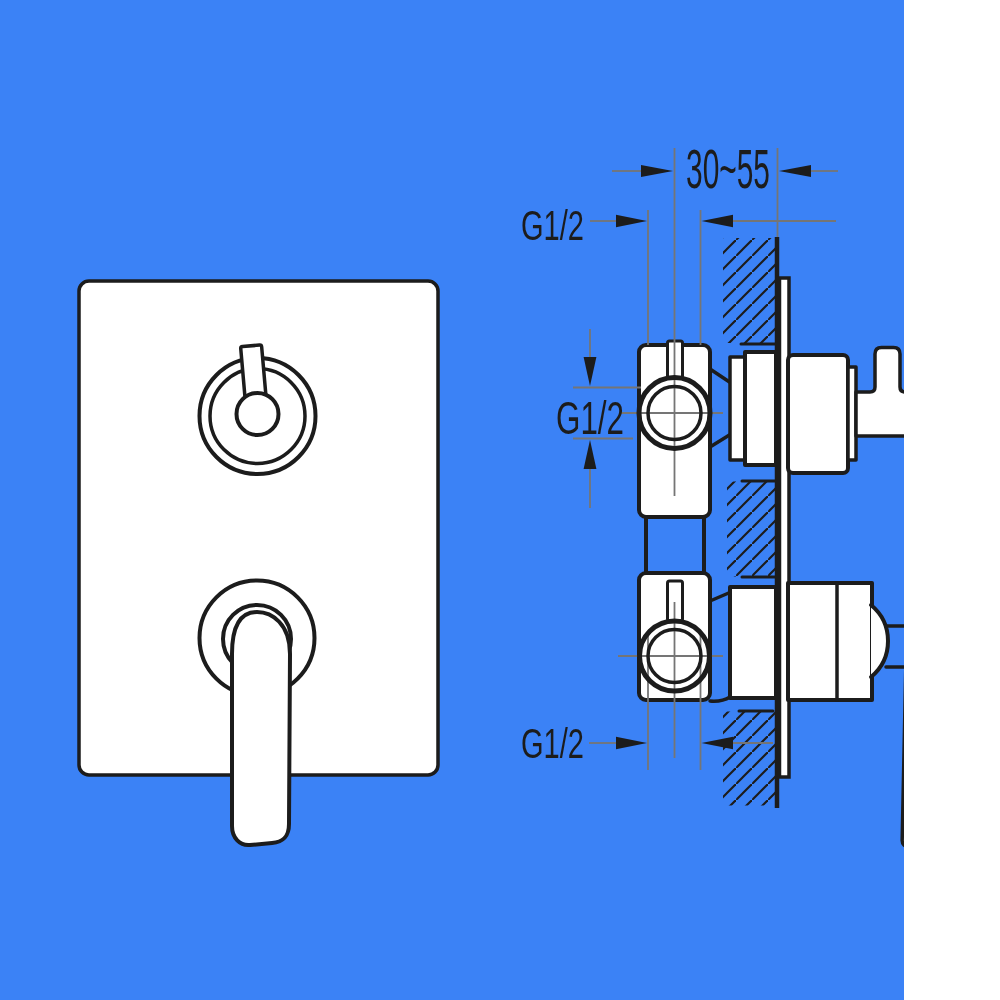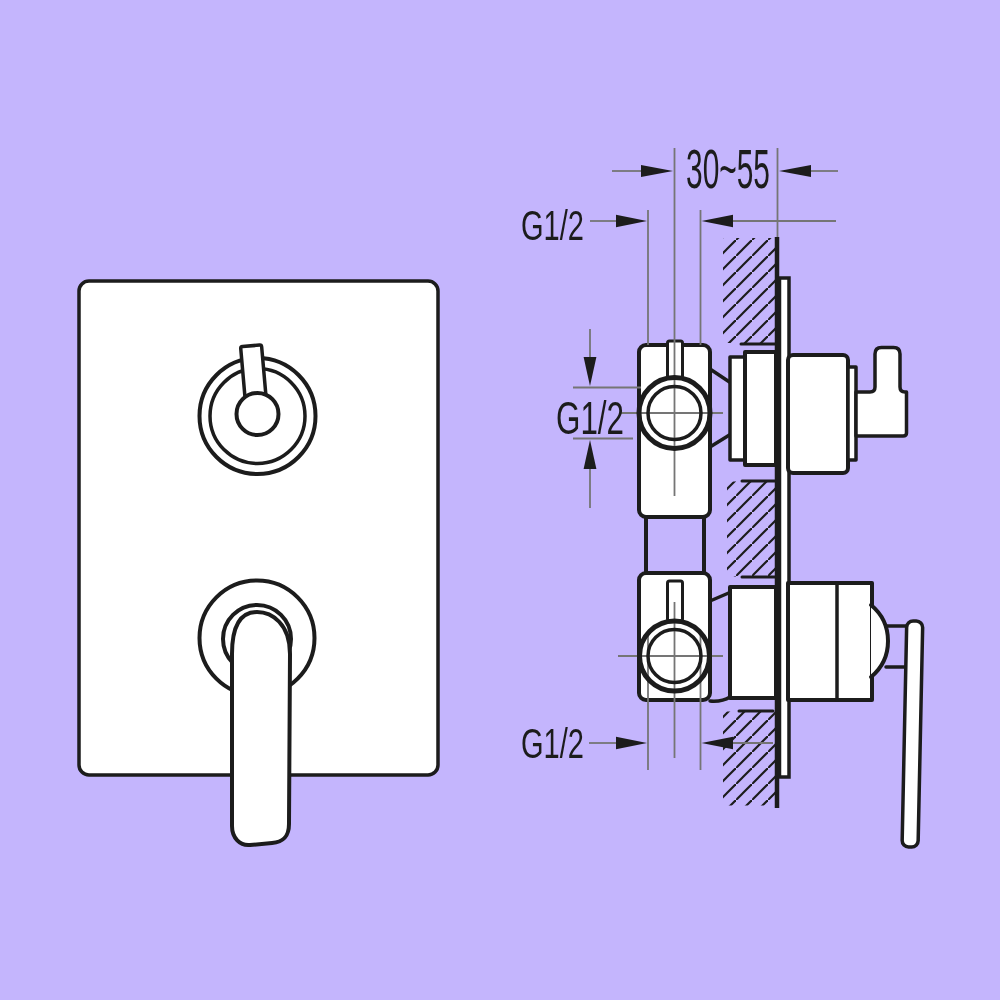"30~55" #stage { background: #c4b5fd -> #3b82f6; width: 1000px -> 904px }
